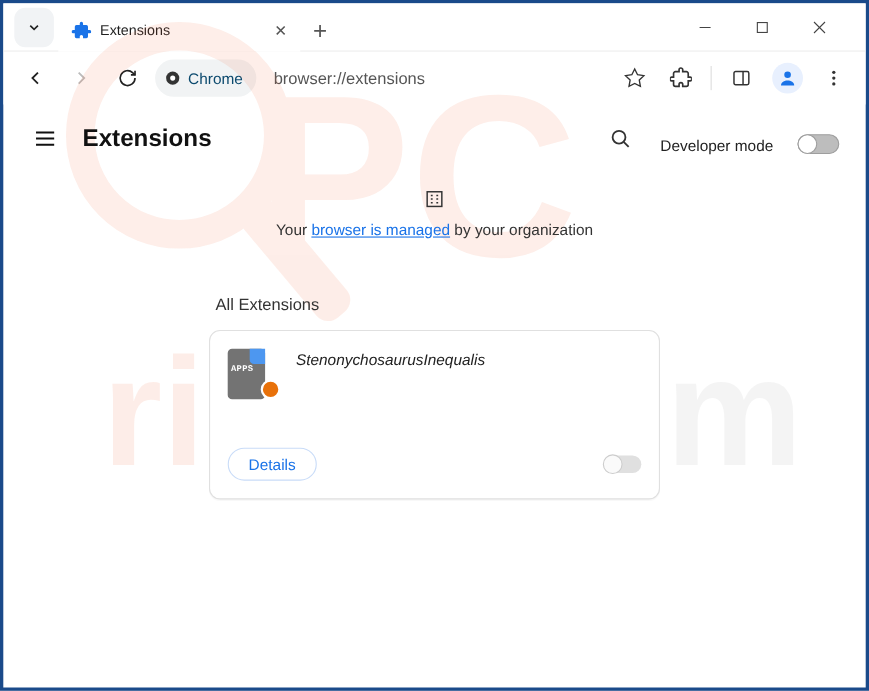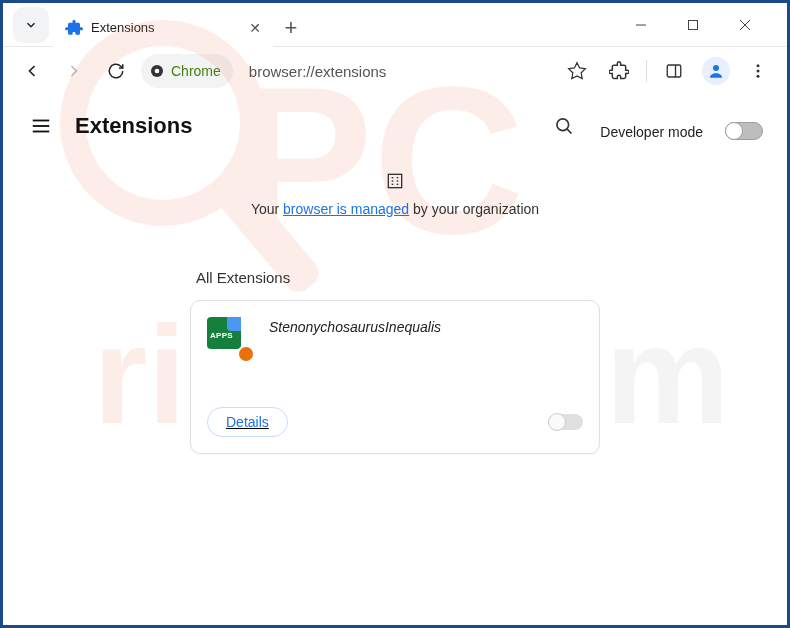"Chrome" .chrome-chip { color: #4d7c0f -> #0c4a6e }
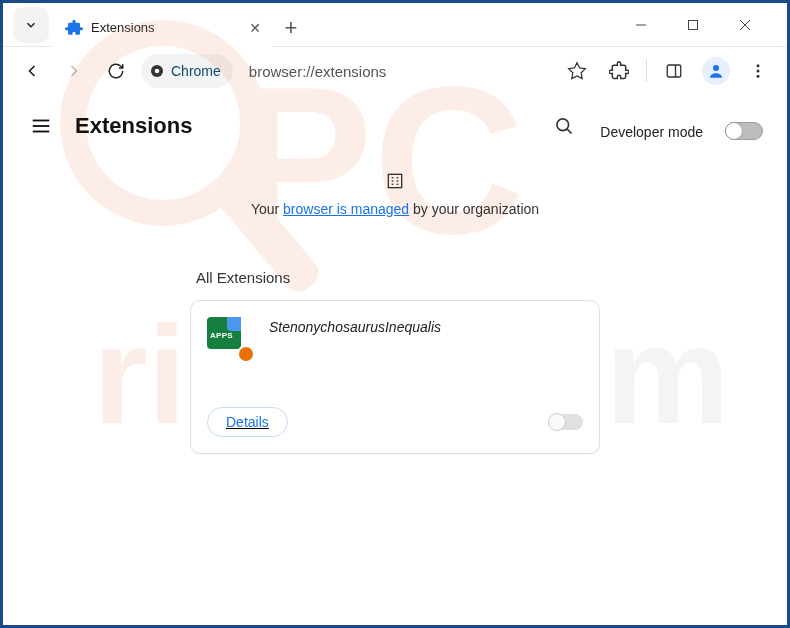"APPS" .doc-shape { background: #15803d -> #737373; font-family: none -> Liberation Mono, monospace; height: 32px -> 46px }
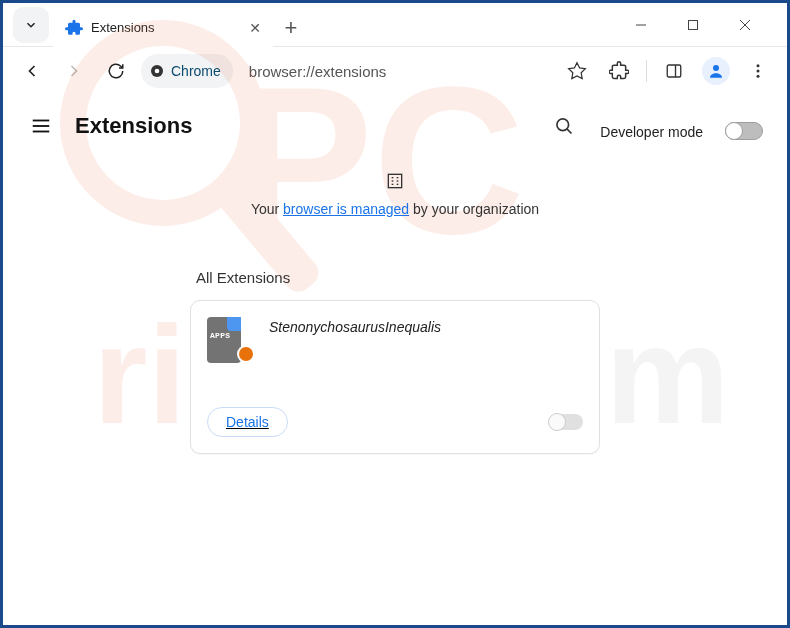"Details" .card-footer { text-decoration: underline -> none }
